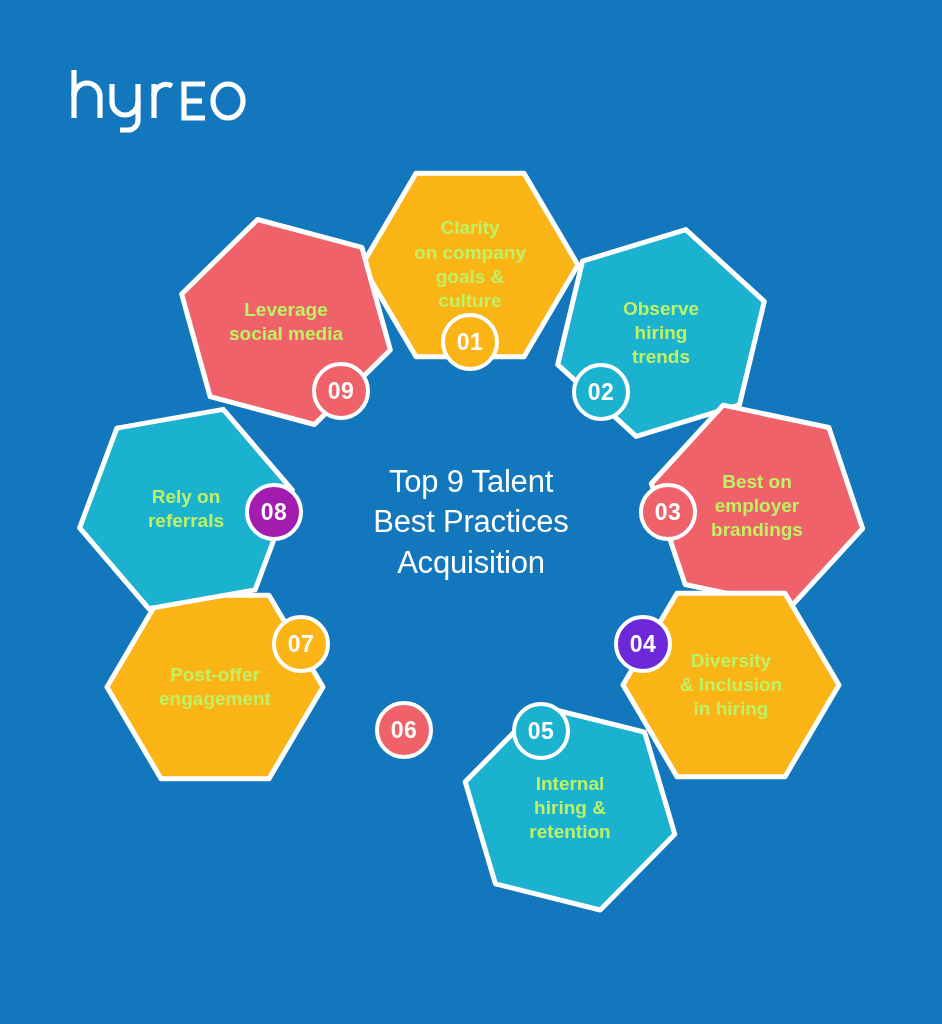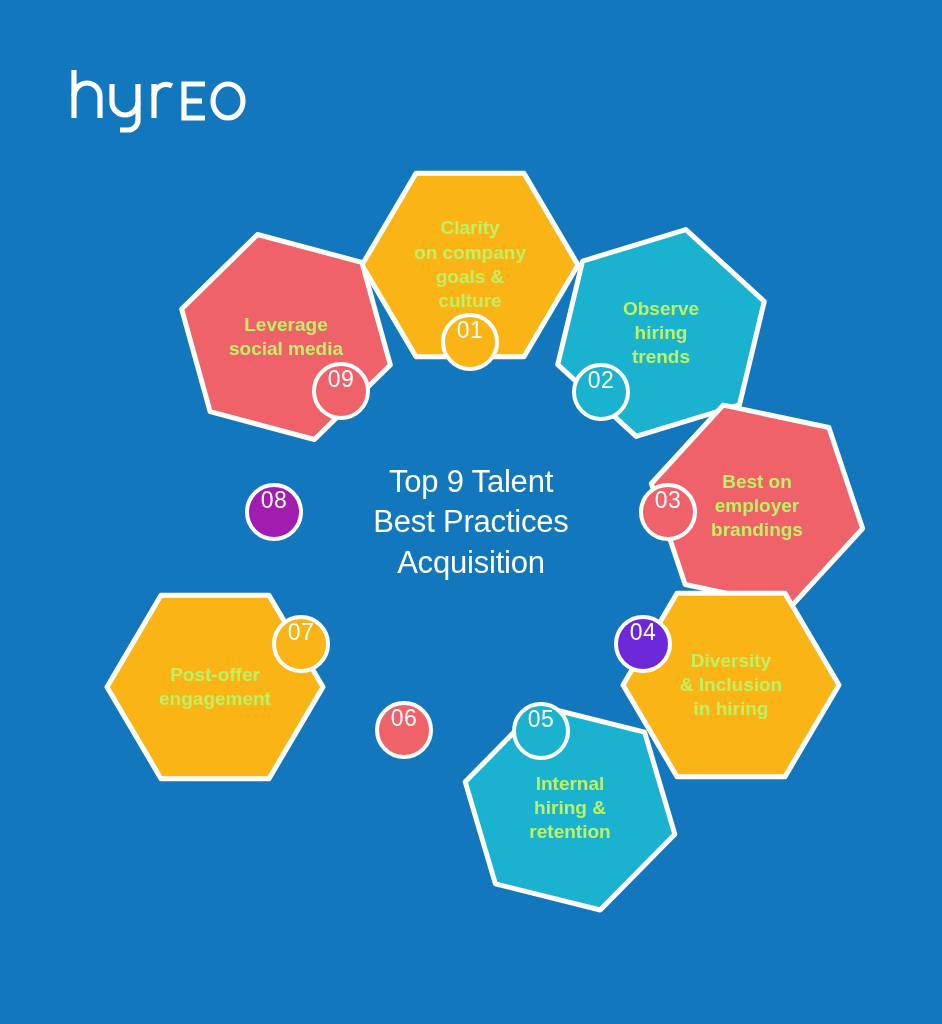"Leverage" div.node { top: 337px -> 322px }
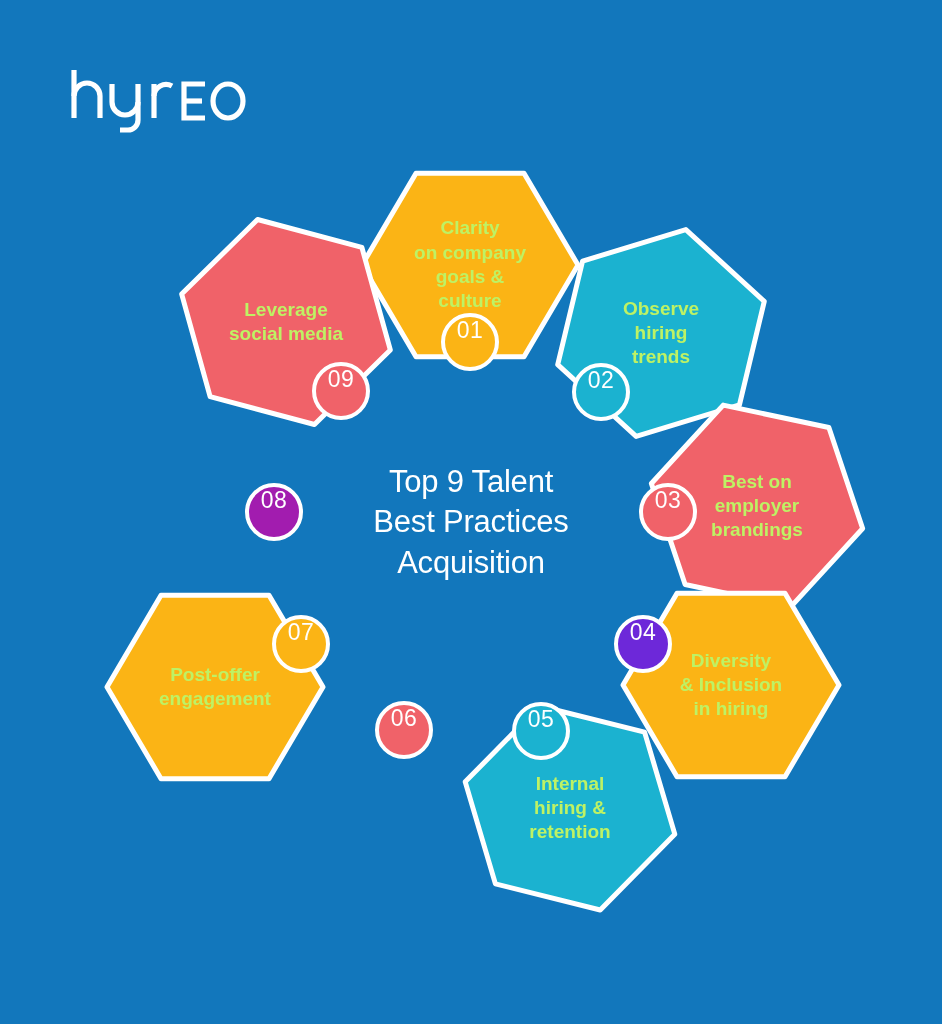"01" .badge { align-items: flex-start -> center; font-weight: normal -> bold }
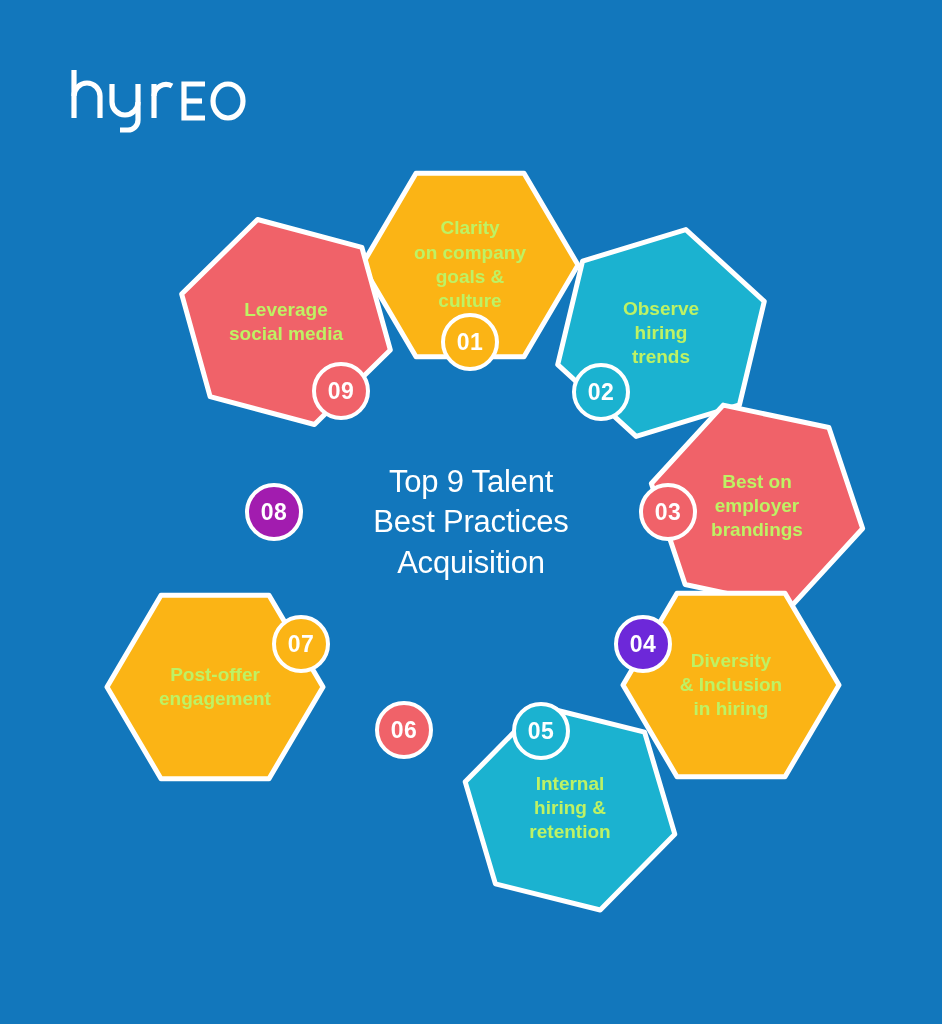"Rely on" div.node { html: none -> <div> <div> <svg> <polygon></polygon> </svg> </div> <div> <span>Rely on</span> <span>referrals</span> </div> </div> }
